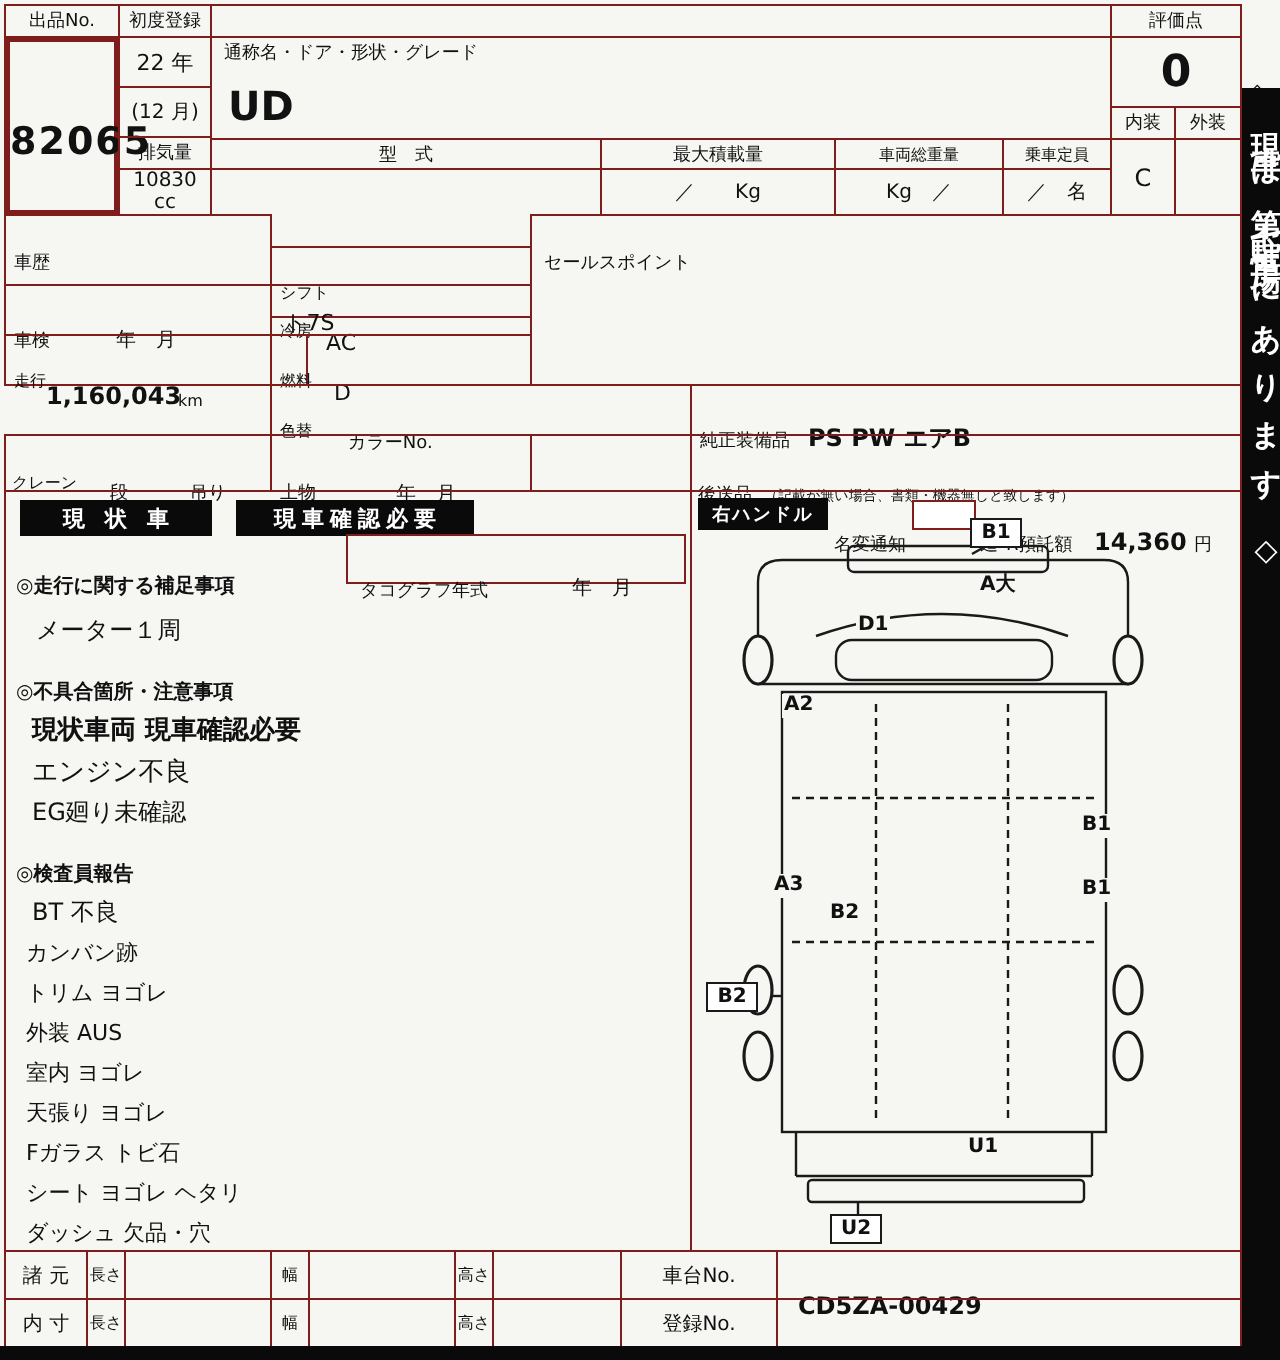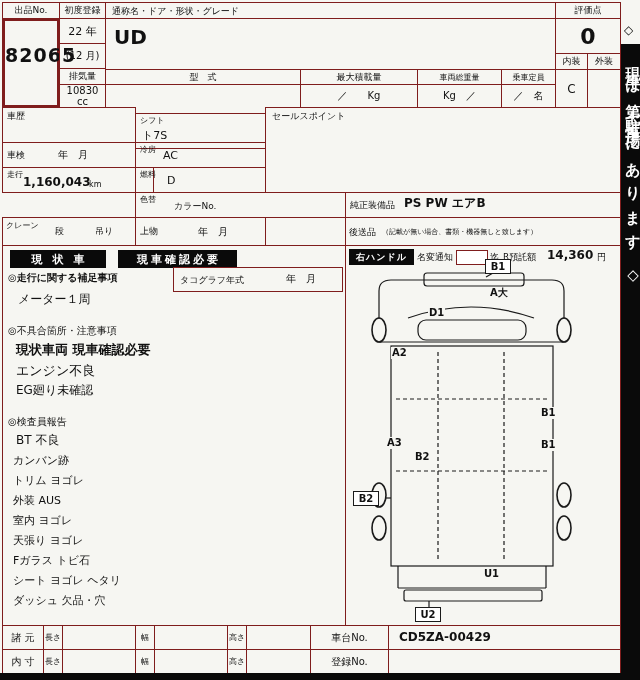"通称名・ドア・形状・グレード" .t { margin-top: none -> 16px }
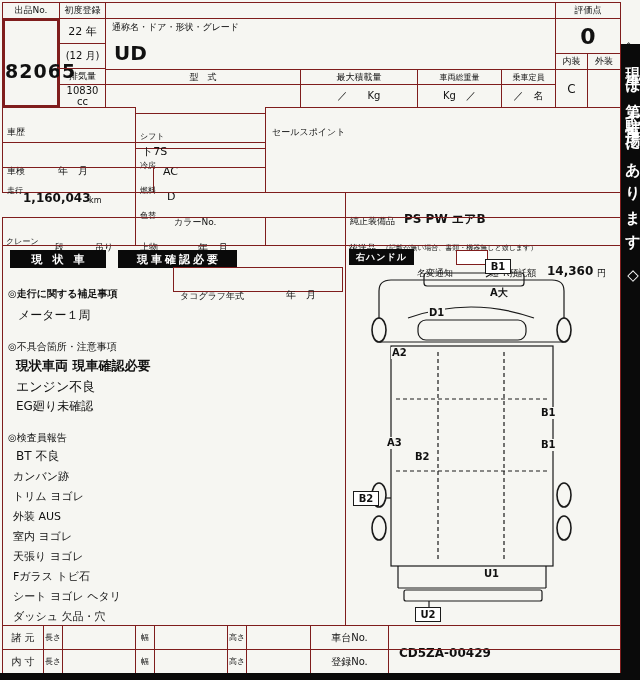"シフト" div.cell { top: 113px -> 123px }
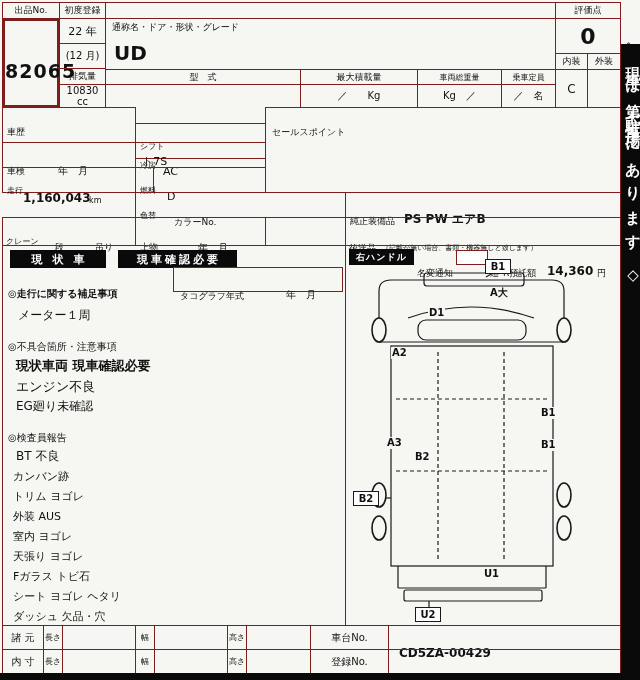"◎不具合箇所・注意事項" span.t { font-weight: 400 -> 700 }
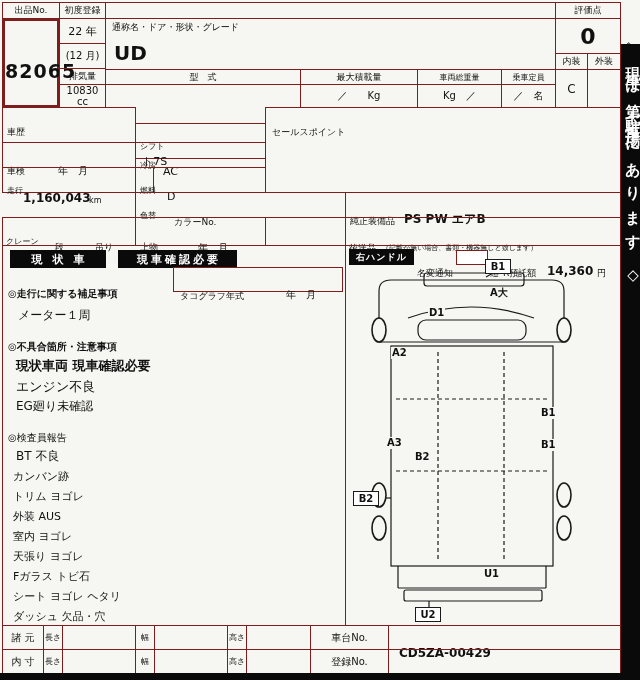"◎検査員報告" span.t { font-weight: 400 -> 700 }
